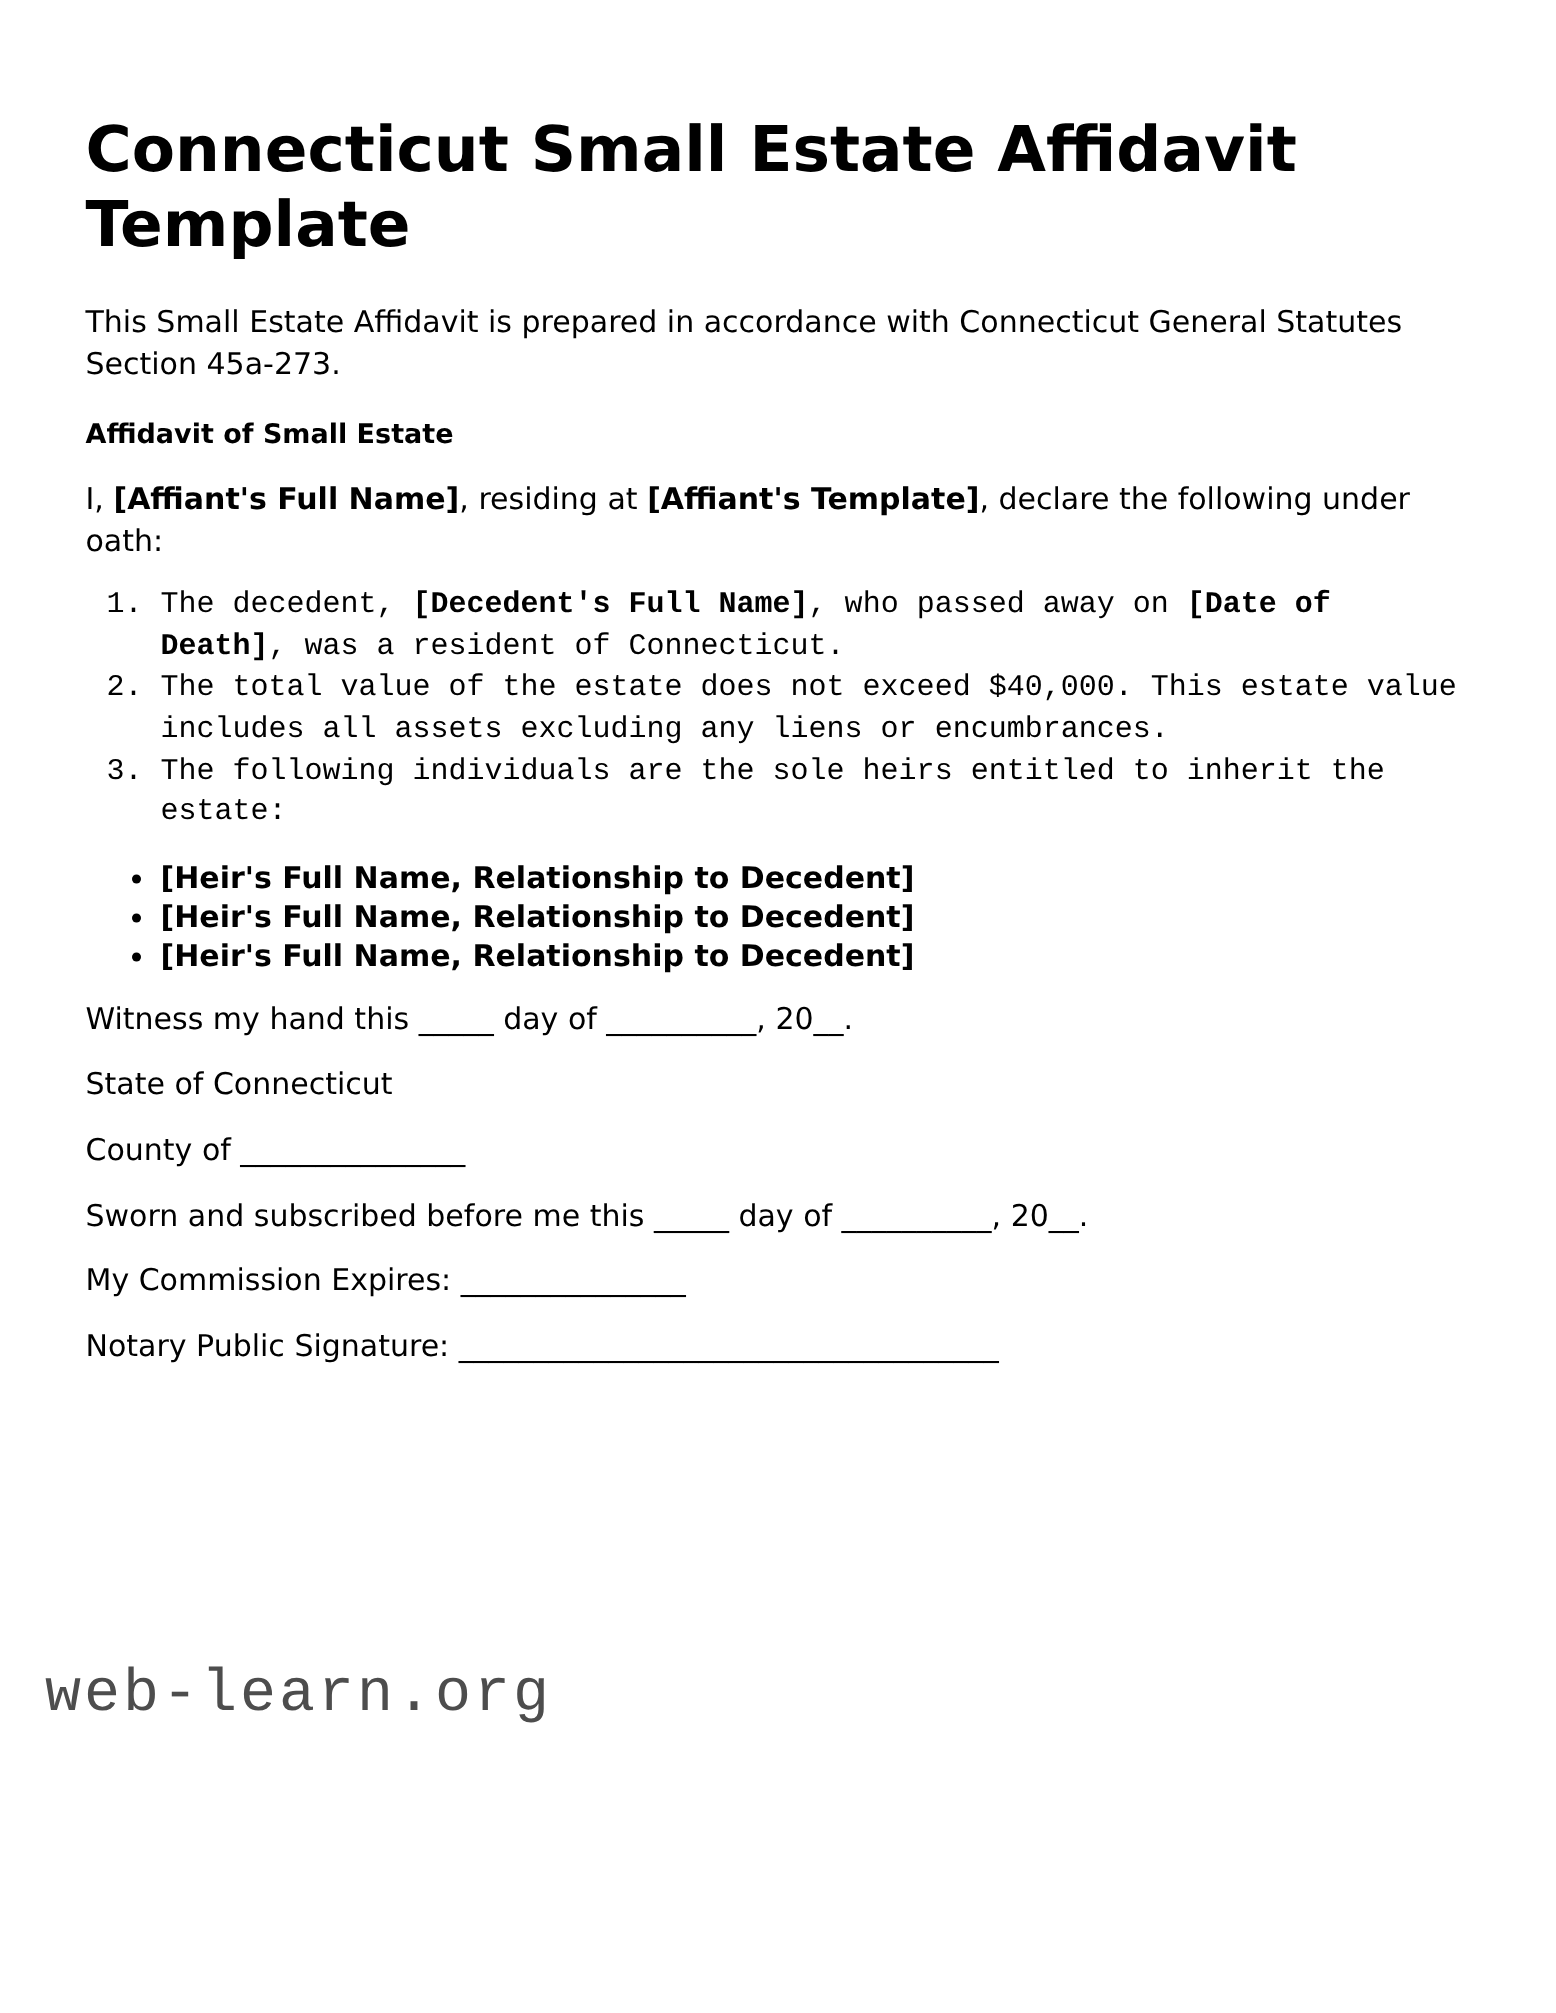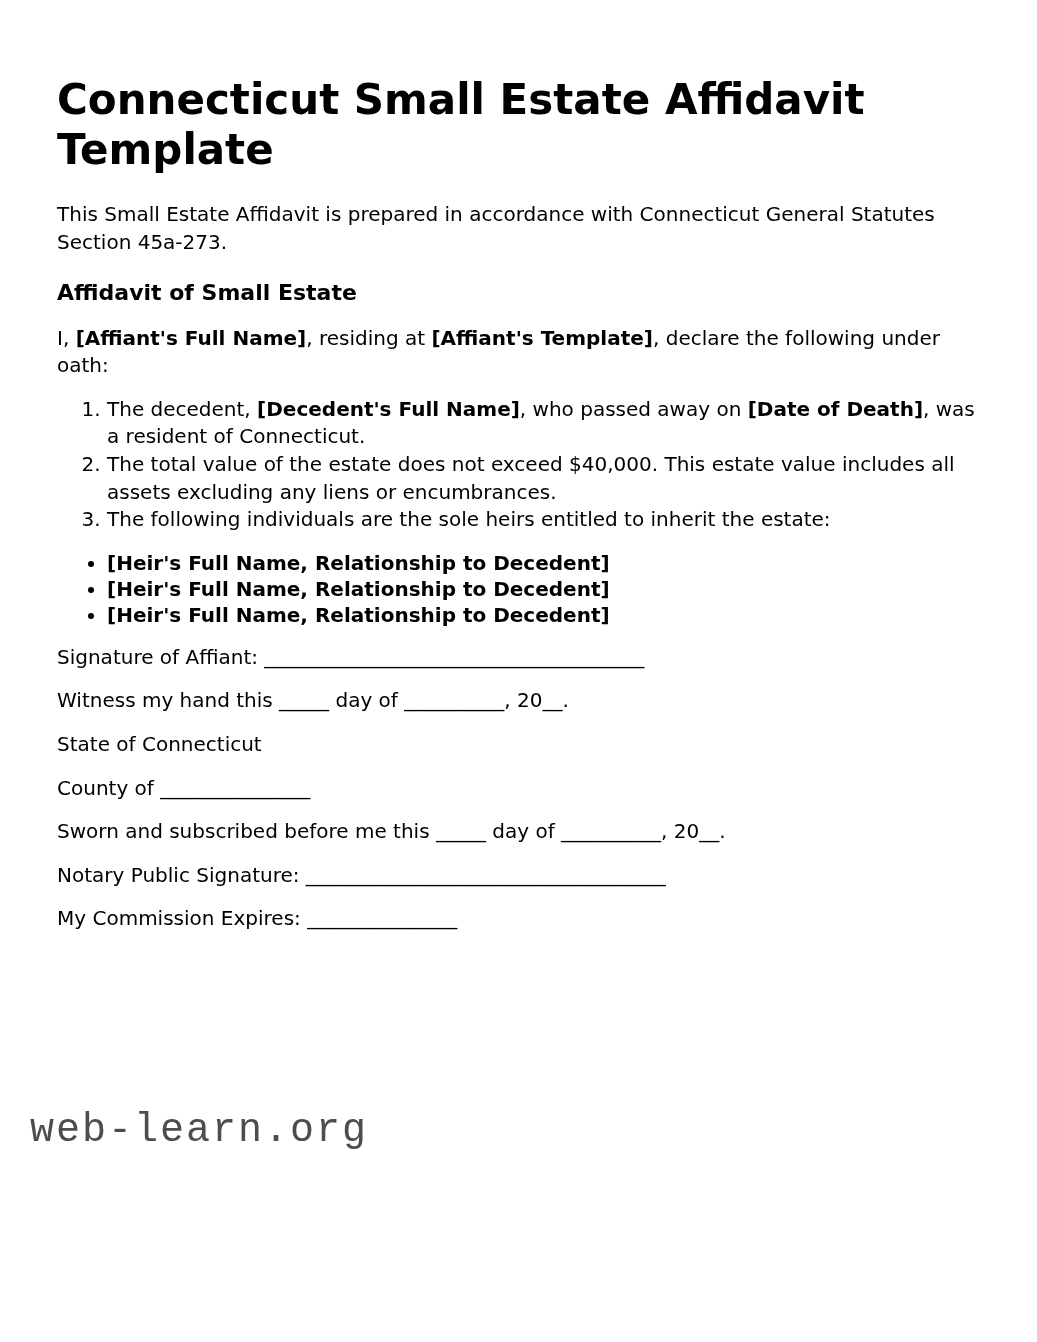"Affidavit of Small Estate" h3.section-heading { font-size: 22px -> 18px }
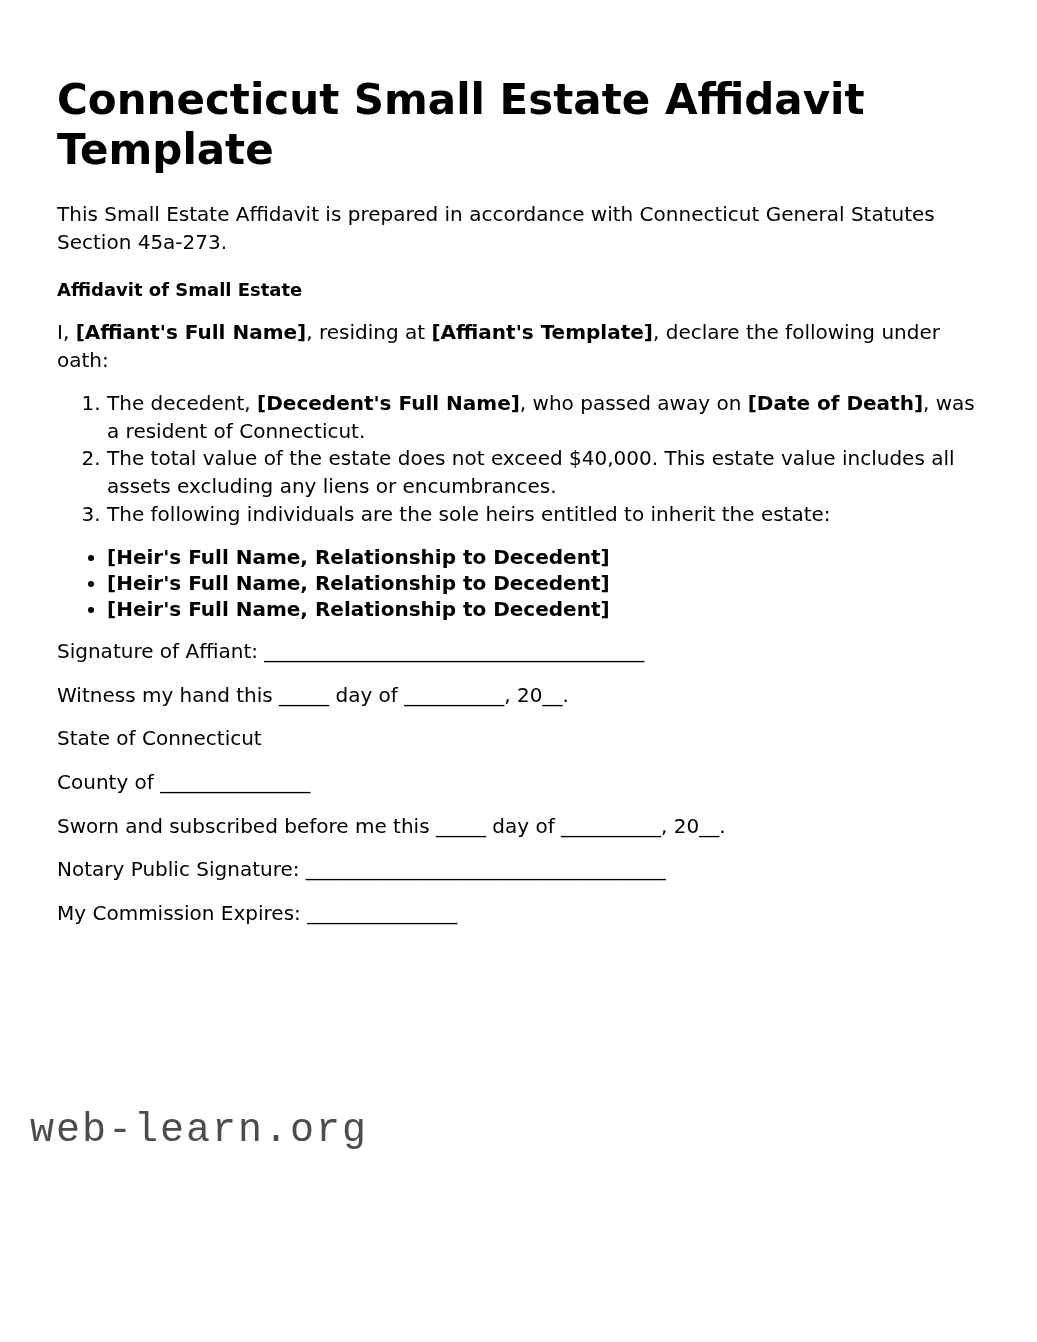"The decedent, [Decedent's Full Name]," ol.declarations { font-family: none -> Liberation Mono, monospace }
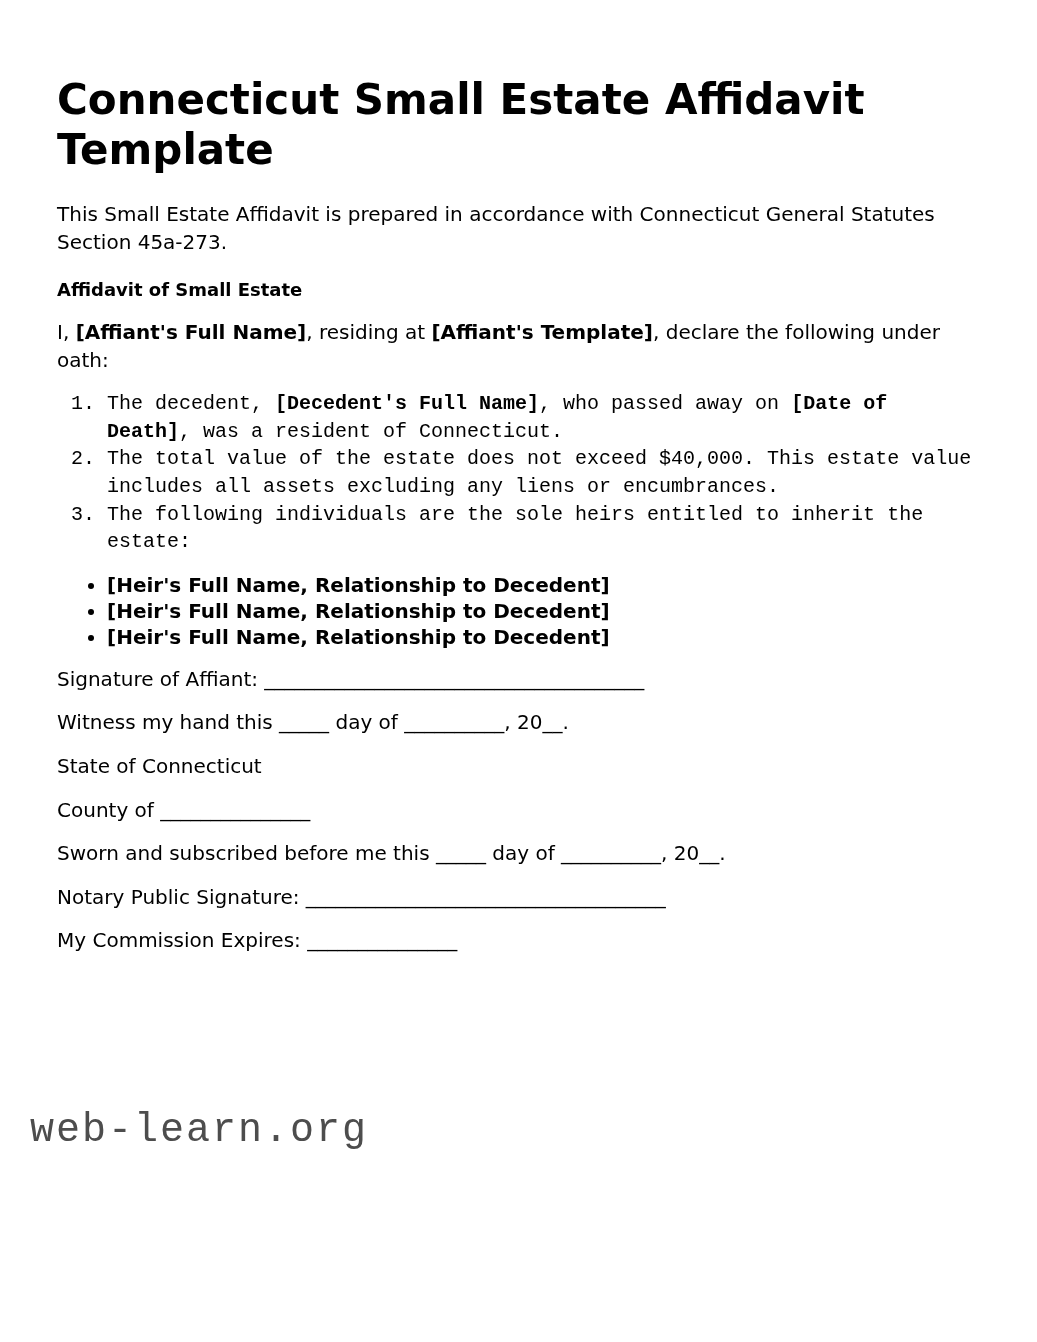"Signature of Affiant:" p { html: <p>Signature of Affiant: ______________________________________</p> -> none }
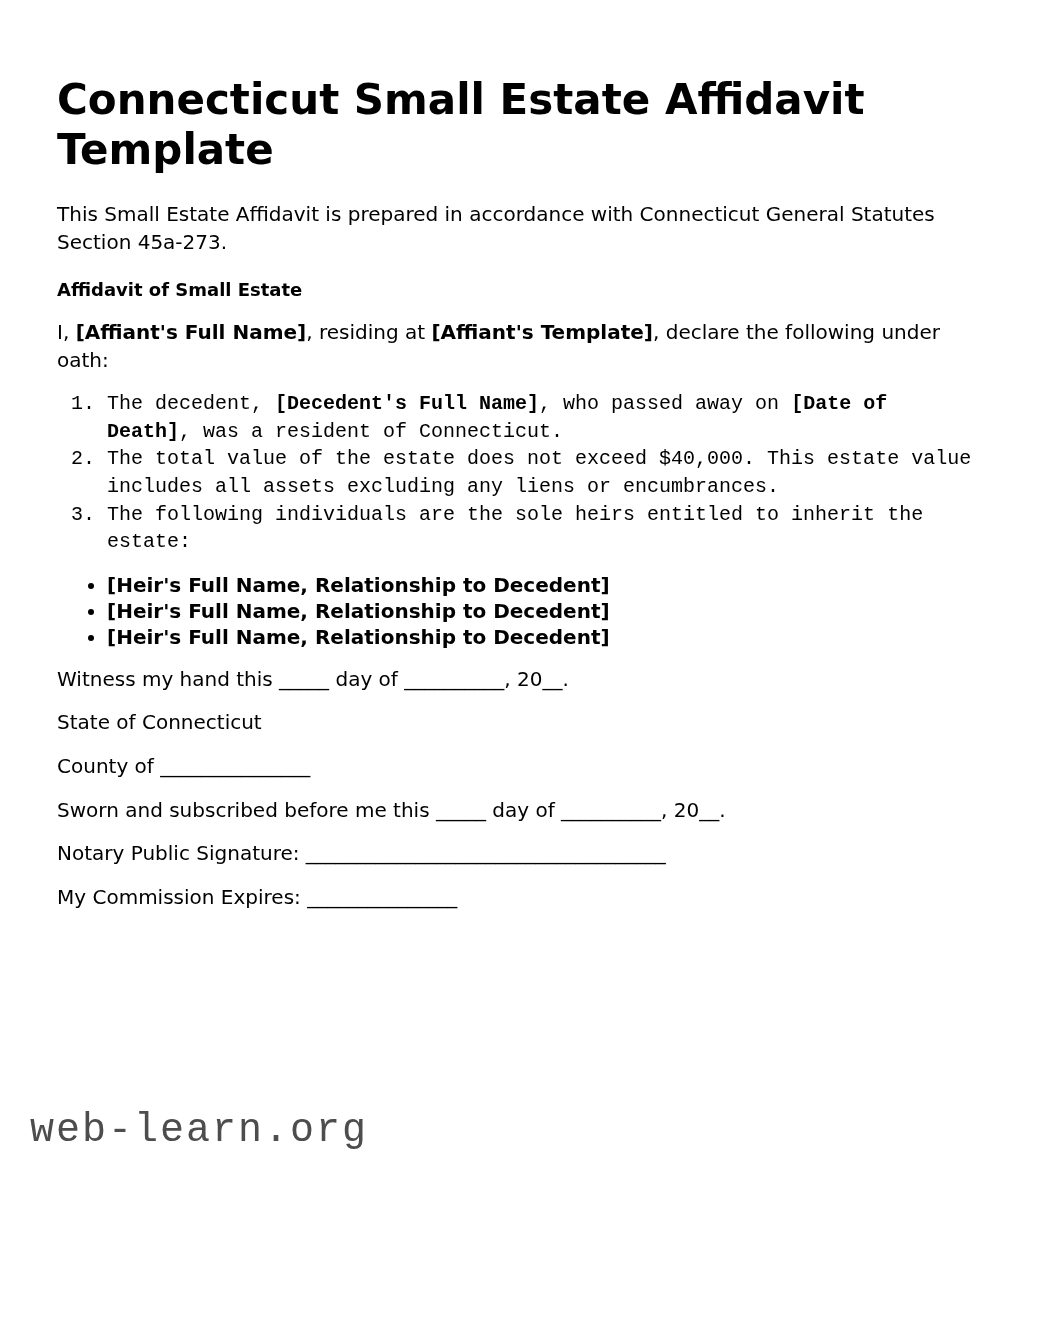"Notary Public Signature:" p { order: before "My Commission Expires: _______________" -> after "My Commission Expires: _______________" }
